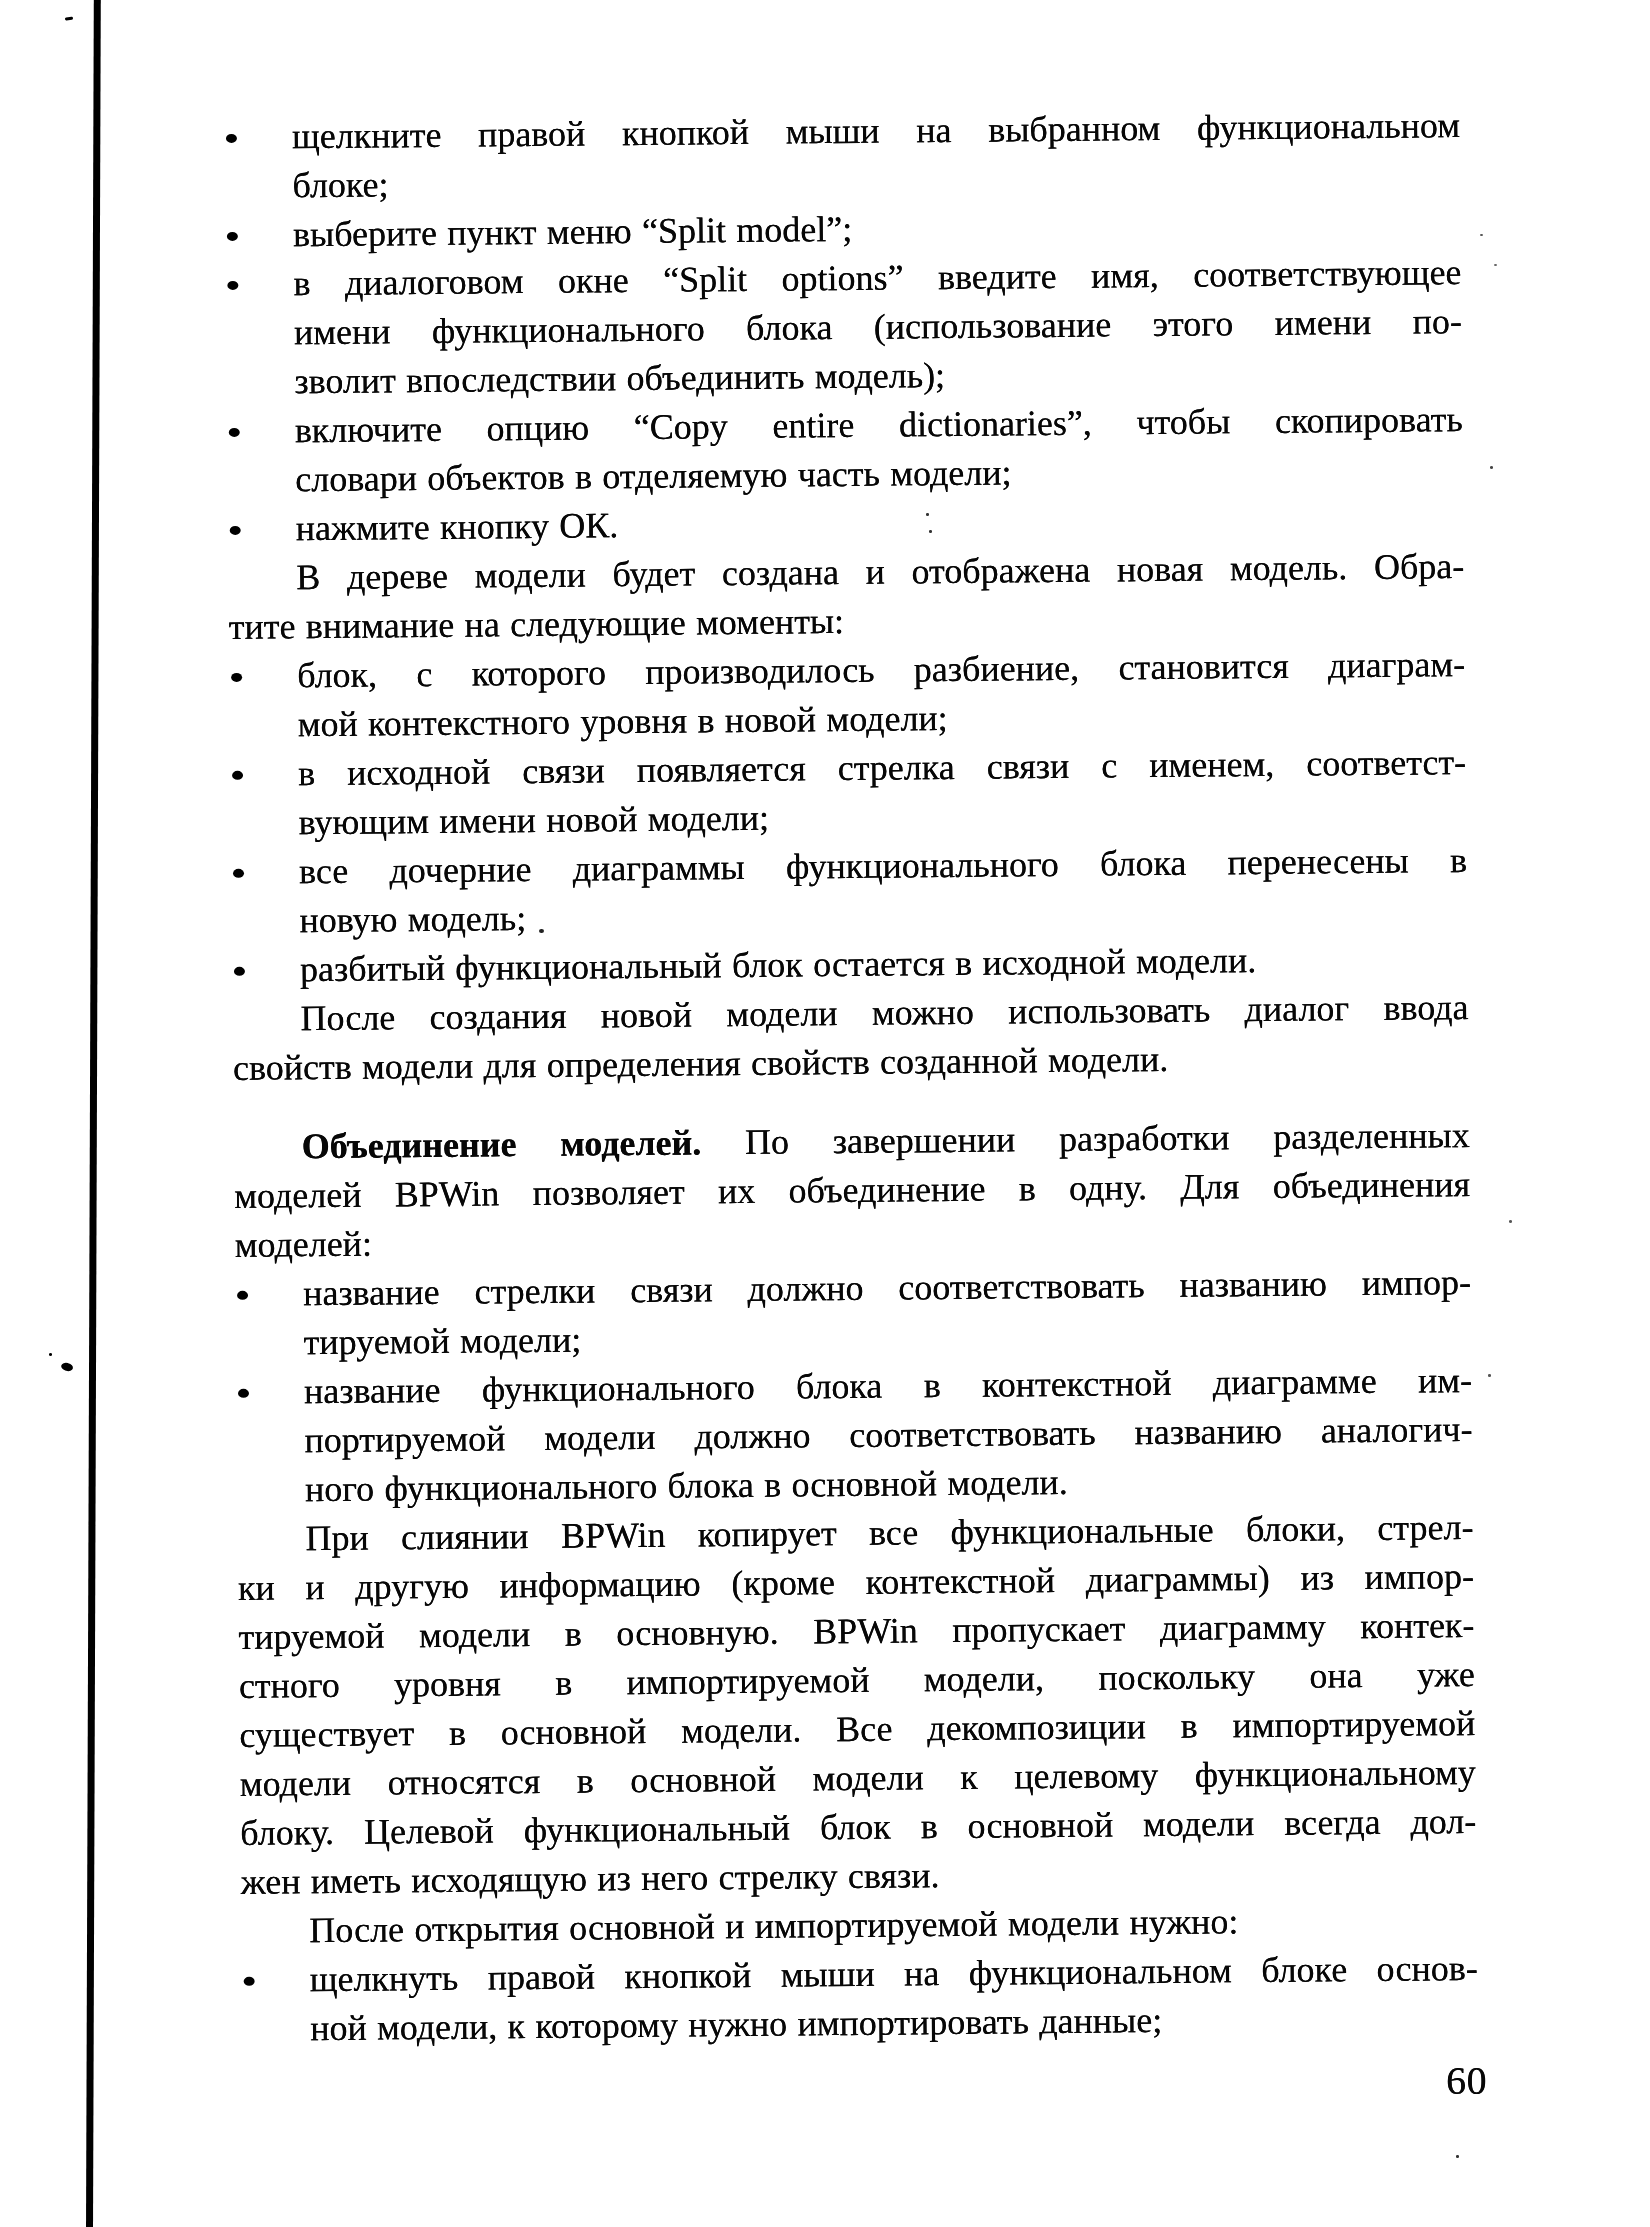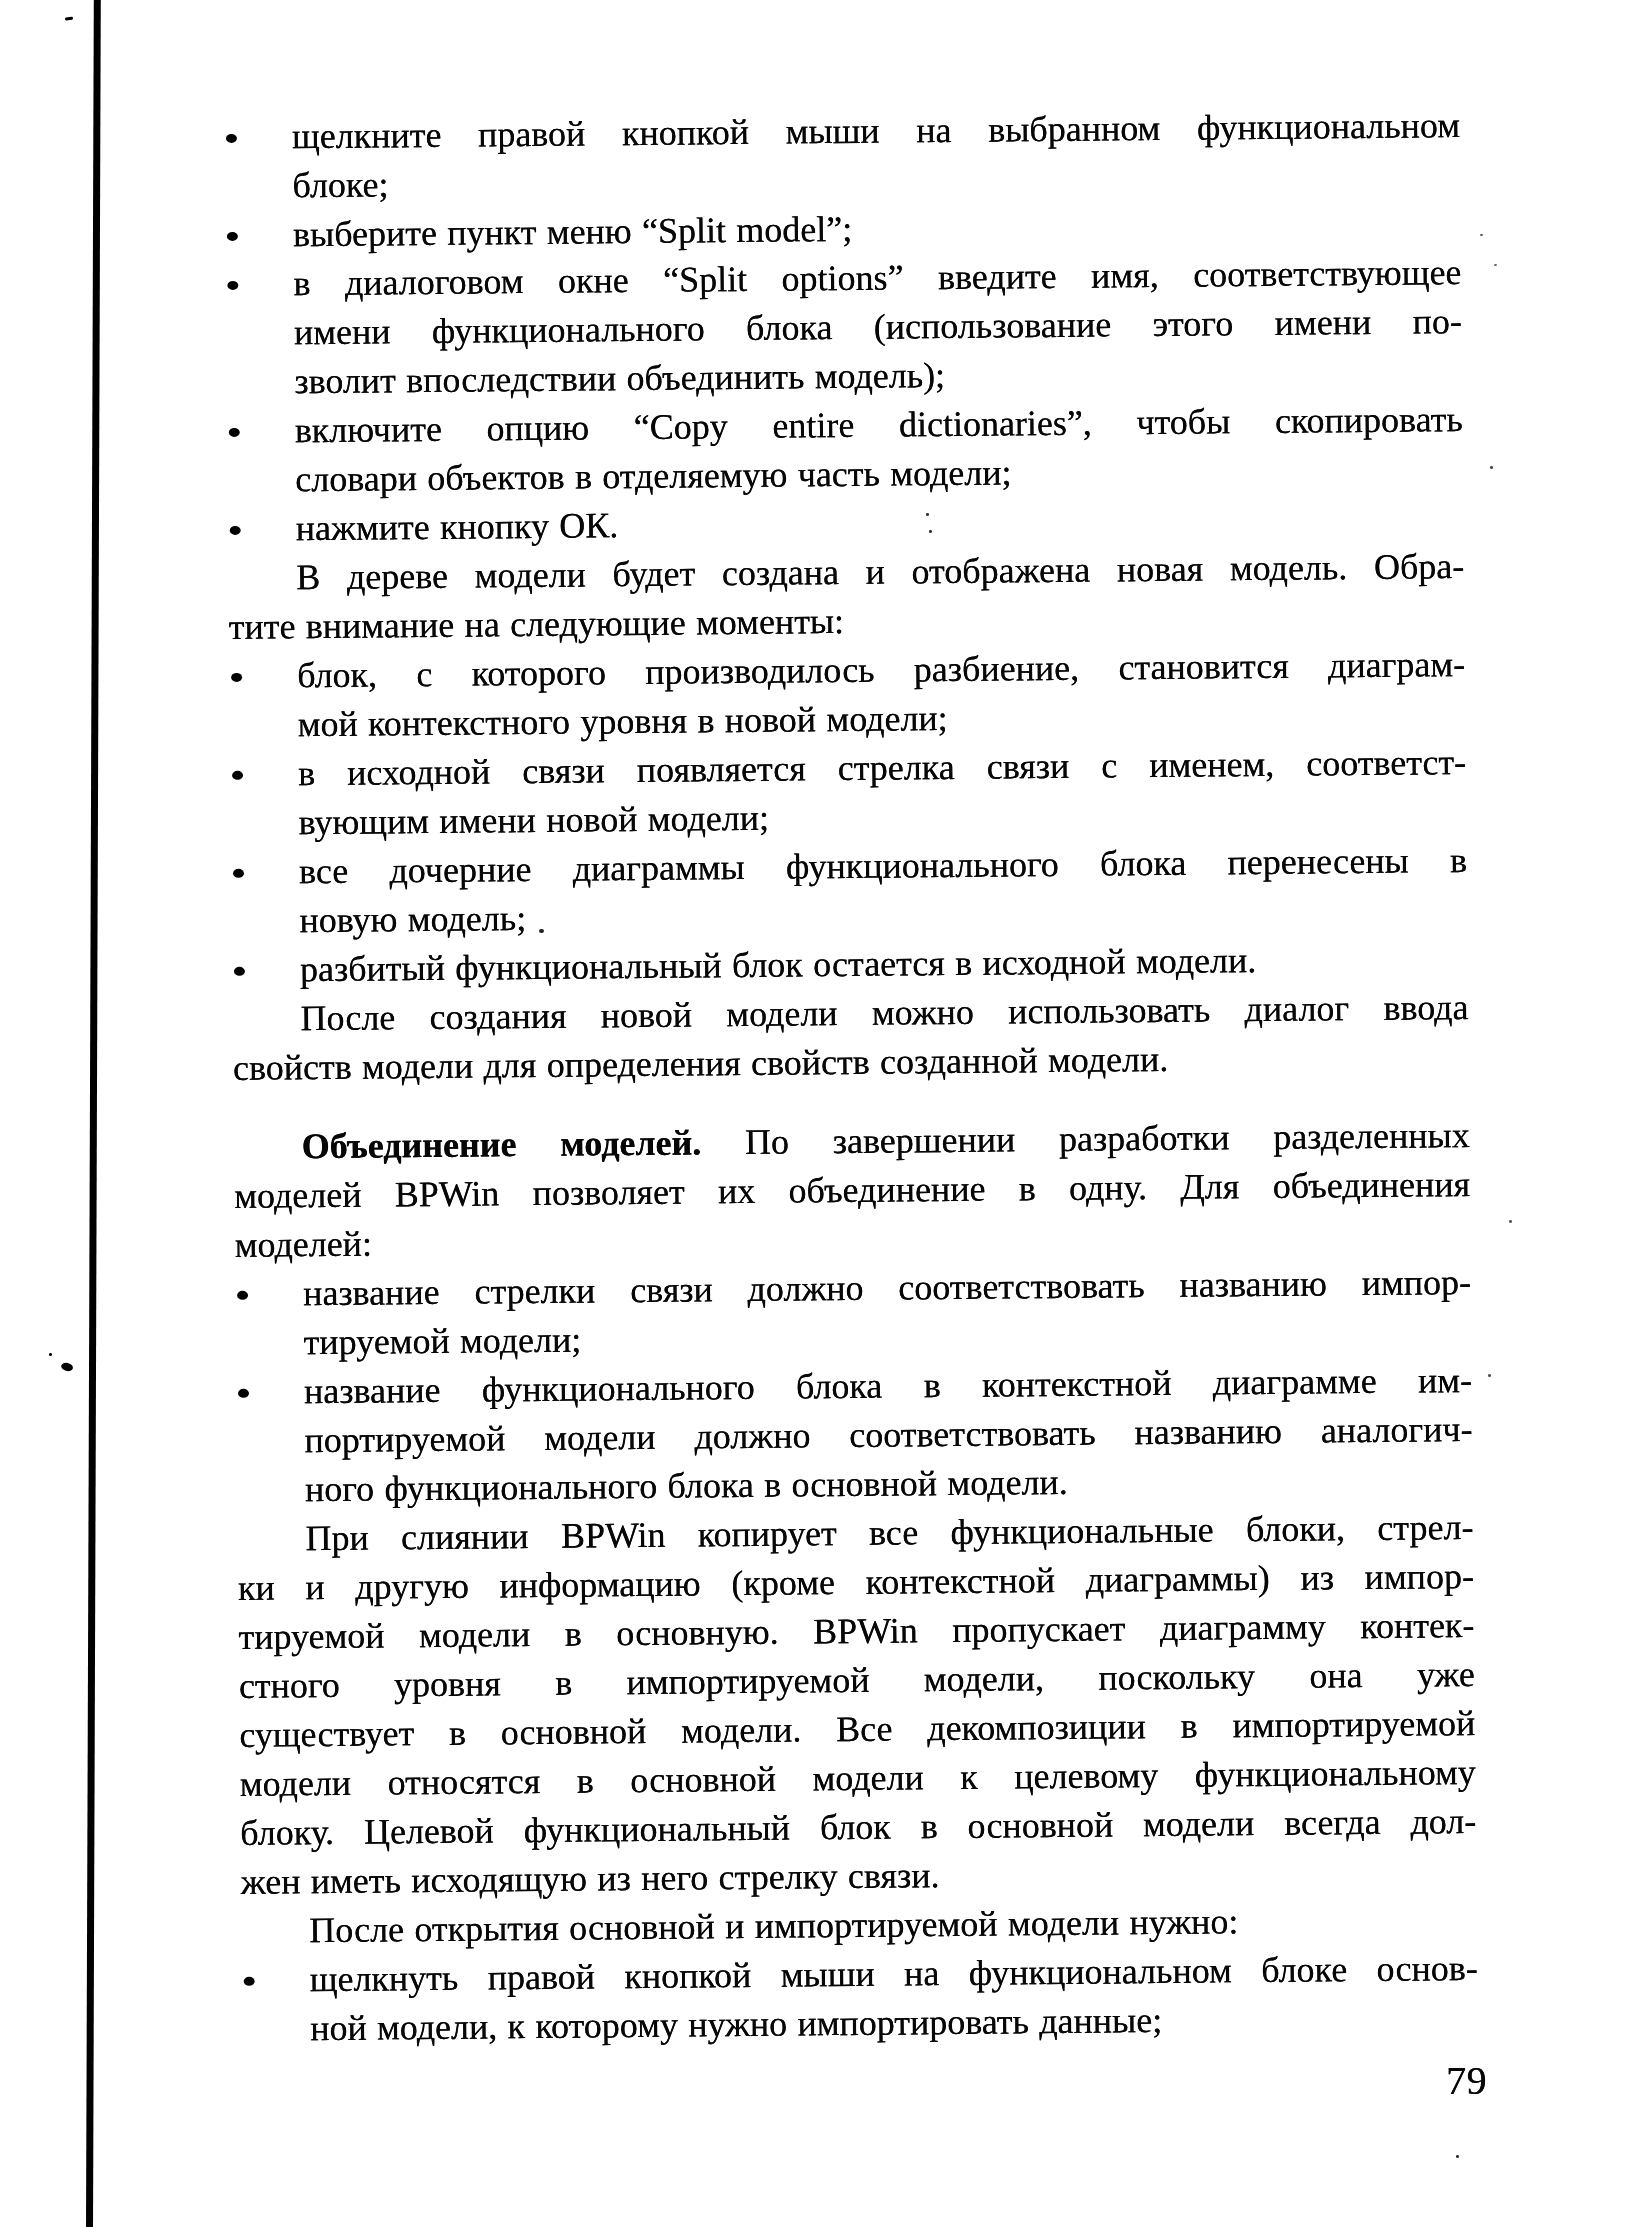"79" div.pageno { text: 79 -> 60 }
